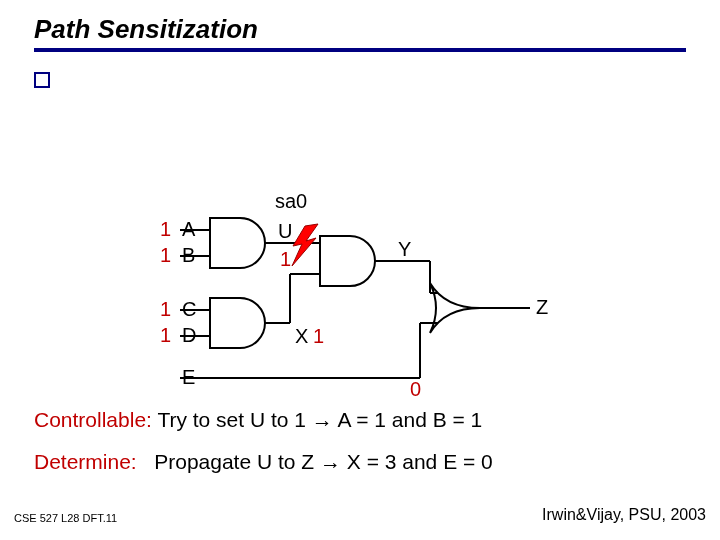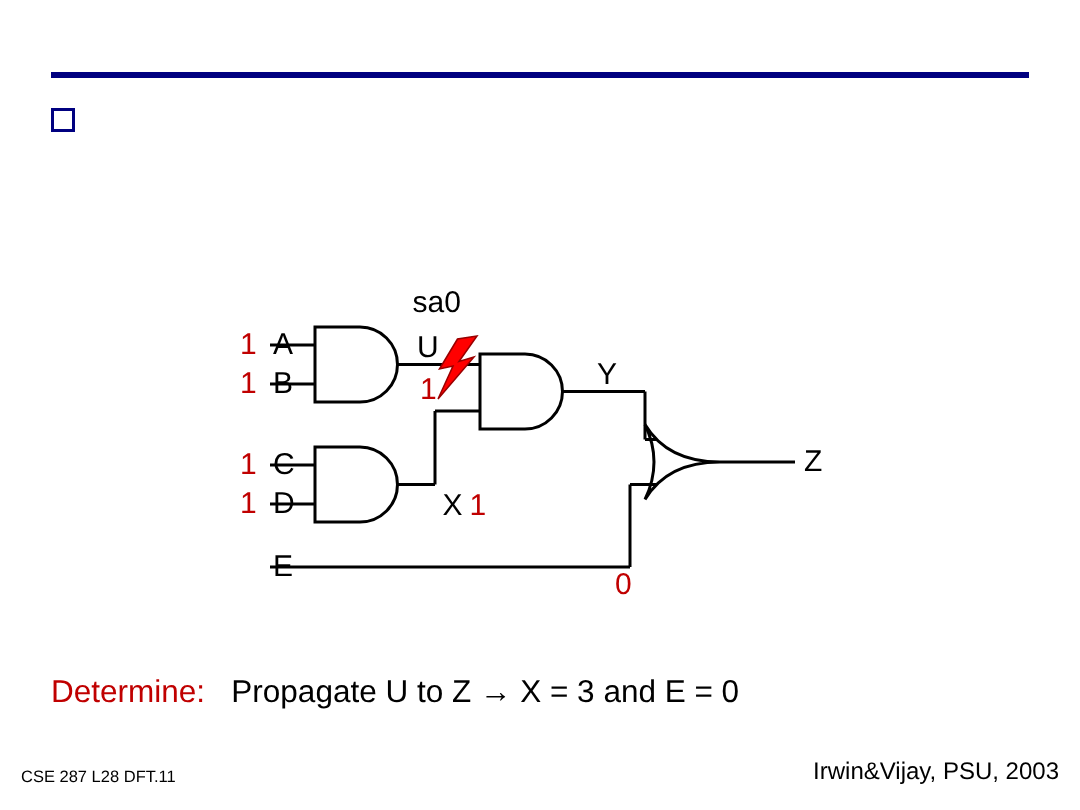"Path Sensitization" div.title { html: none -> <div>Path Sensitization</div> }
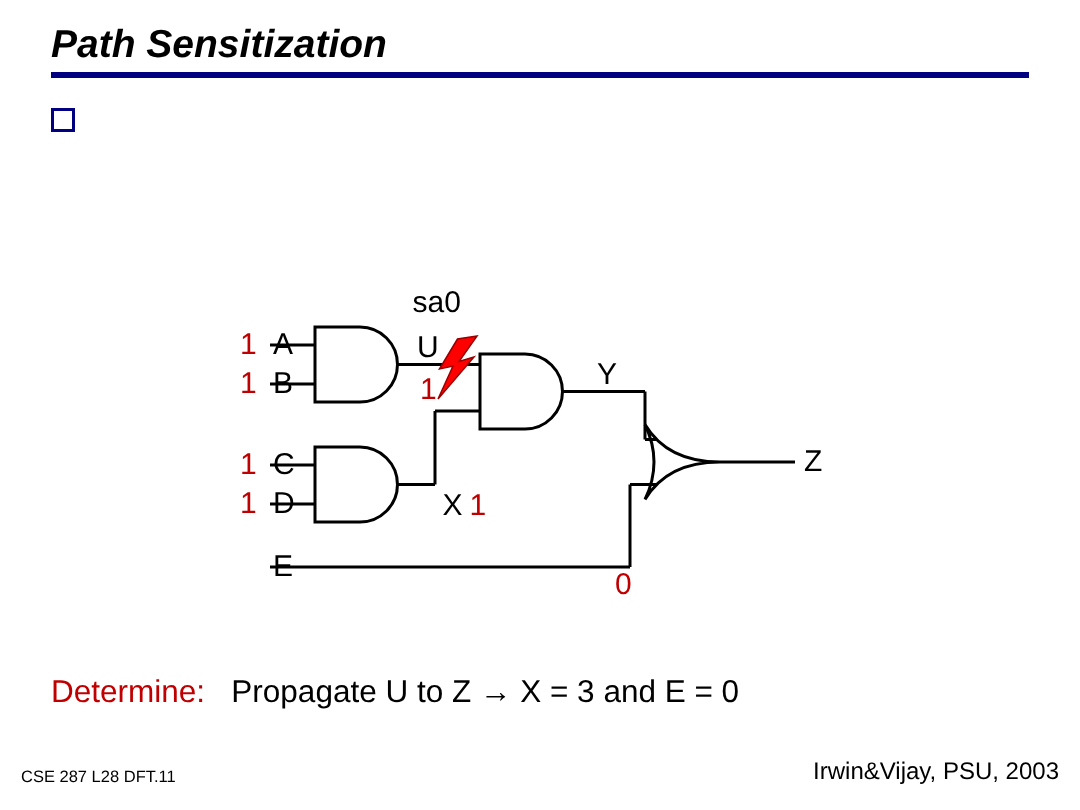"Controllable: Try to set U" div.ctrlline { html: none -> <div> <span>Controllable:</span> <span>Try to set U to 1 → A = 1 and B = 1</span> </div> }
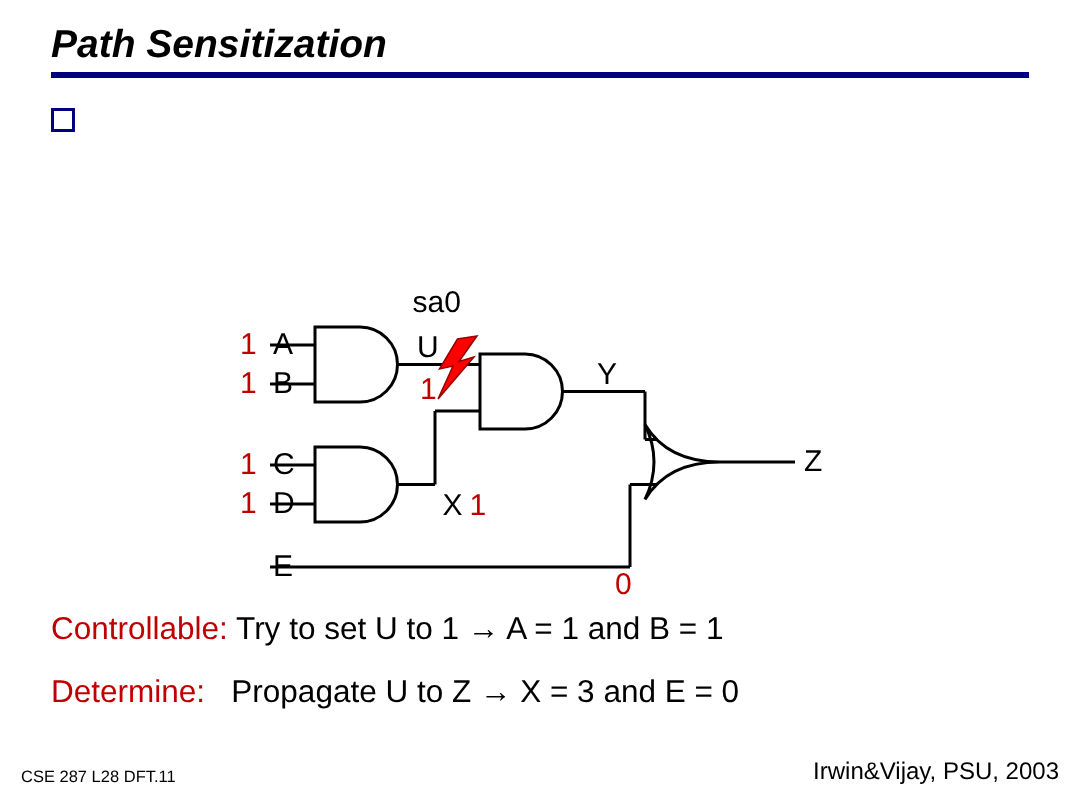"CSE 287 L28 DFT.11" div.footer-l { text: 287 -> 527 }
